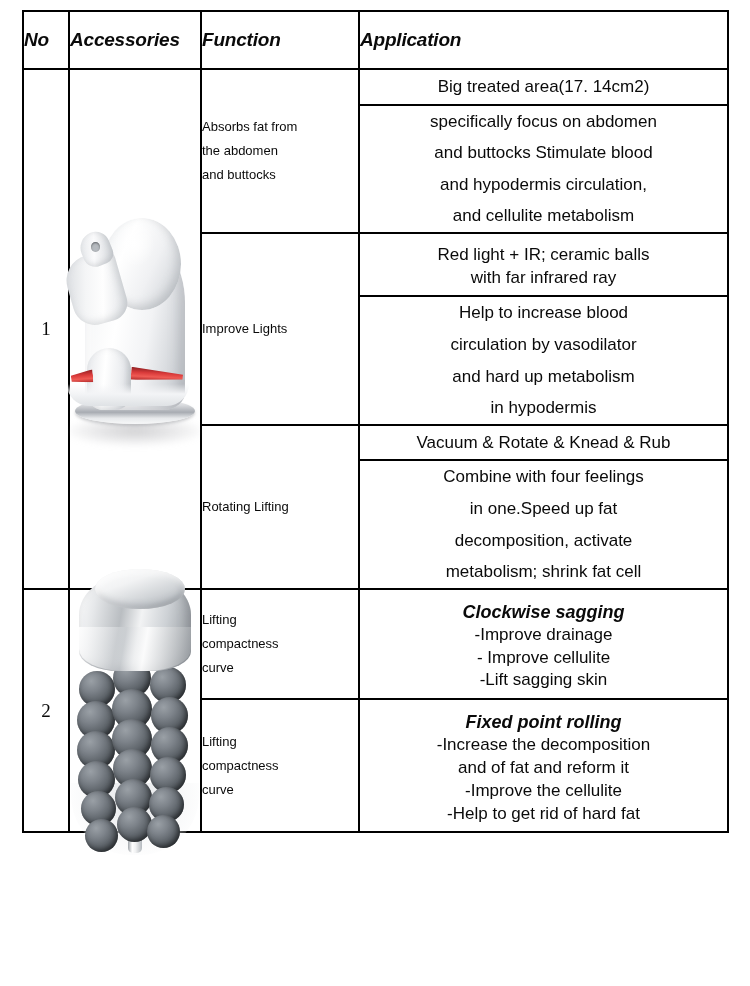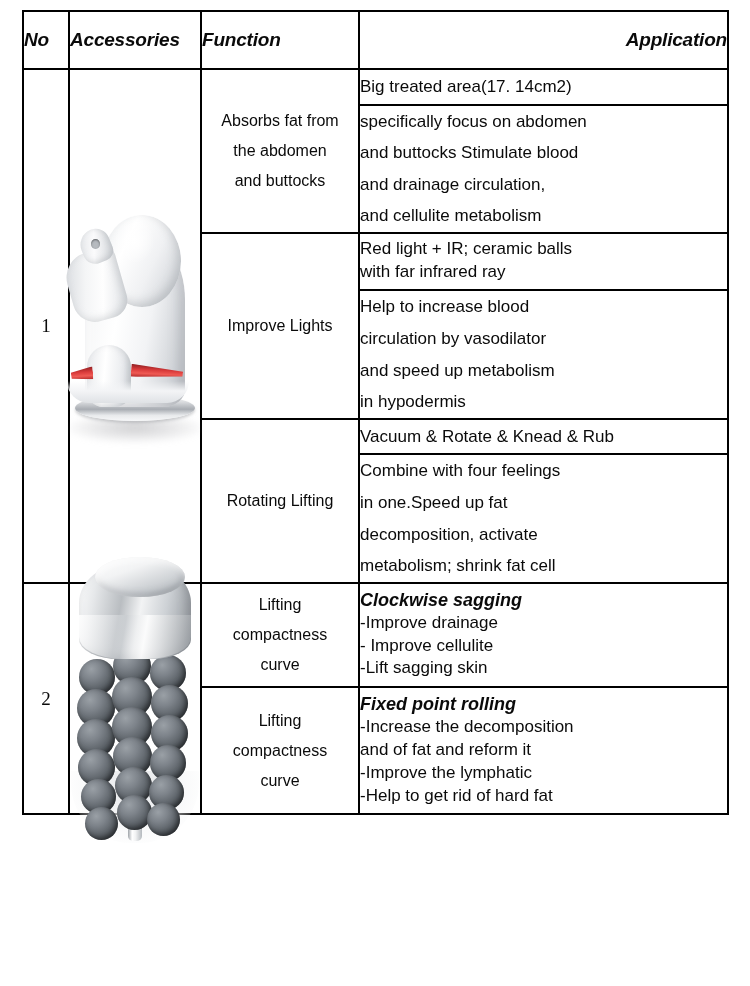"Application" .hdr { text-align: right -> left }
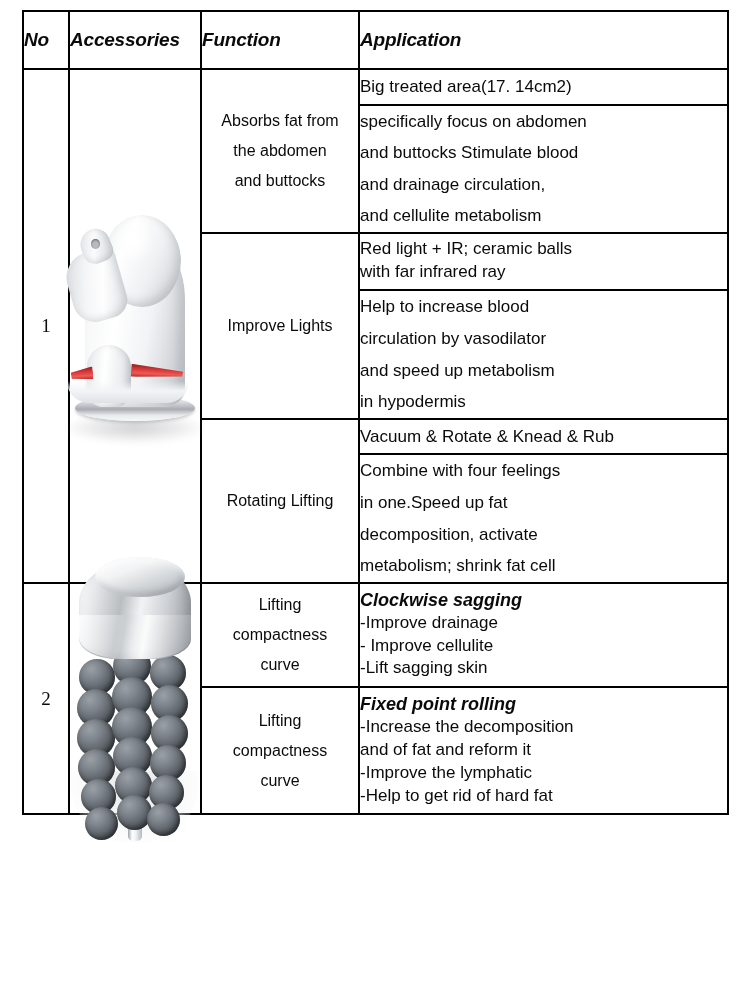"Big treated area(17. 14cm2)" .app-cell { text-align: left -> center }
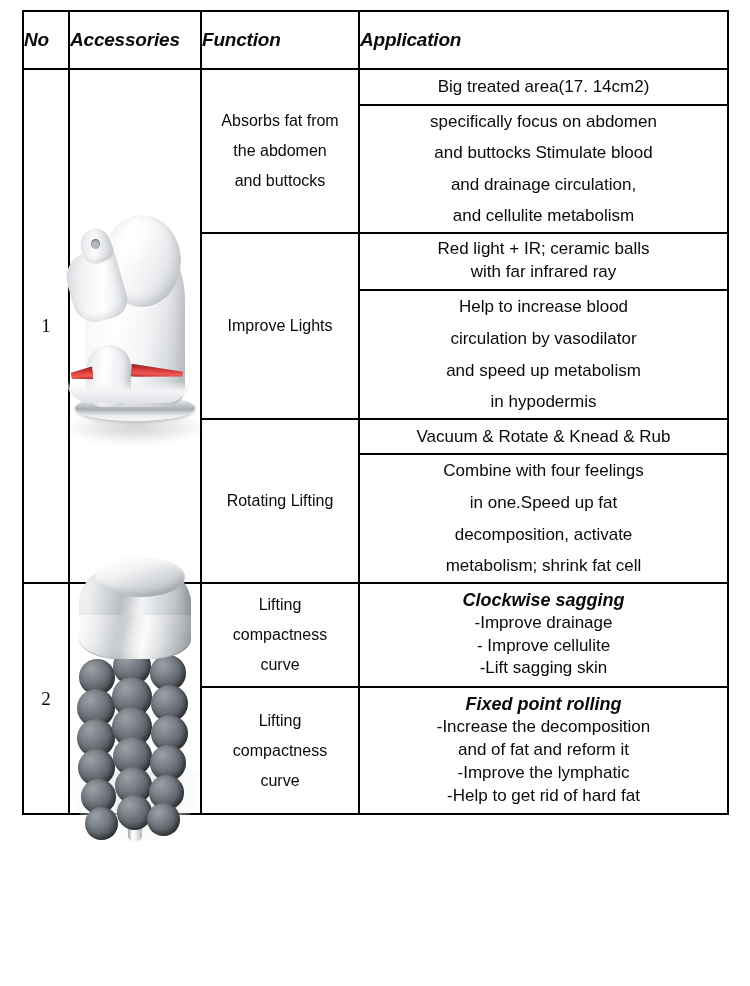"Absorbs fat from" .fn-cell { font-size: 16px -> 13px; text-align: center -> left }
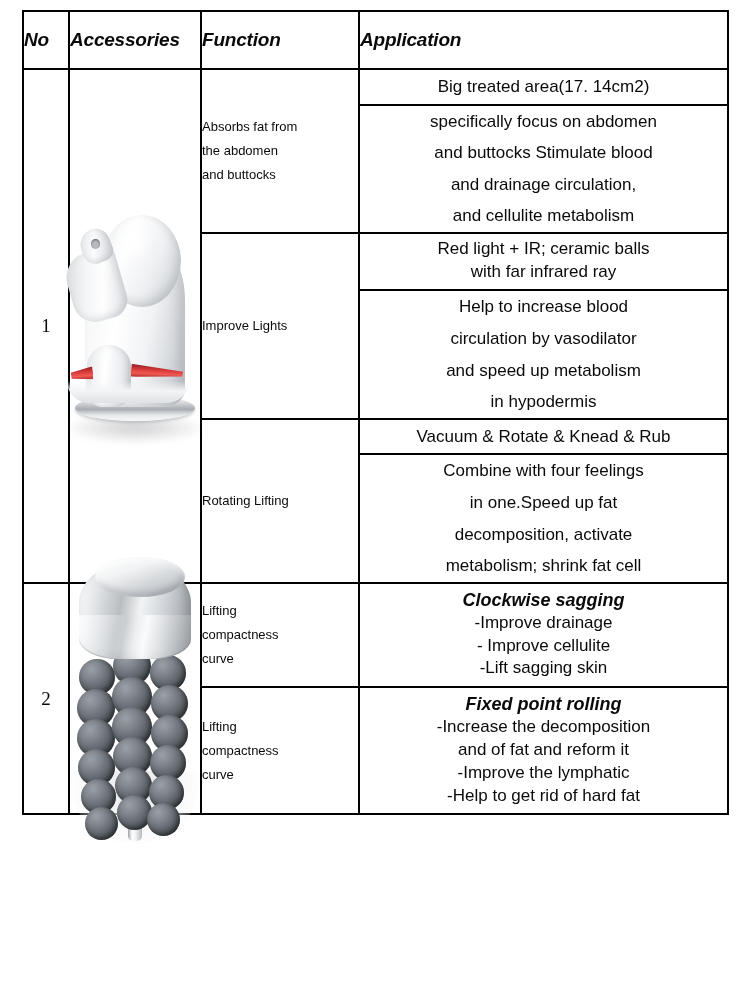"and drainage circulation," span.ln { text: drainage -> hypodermis }
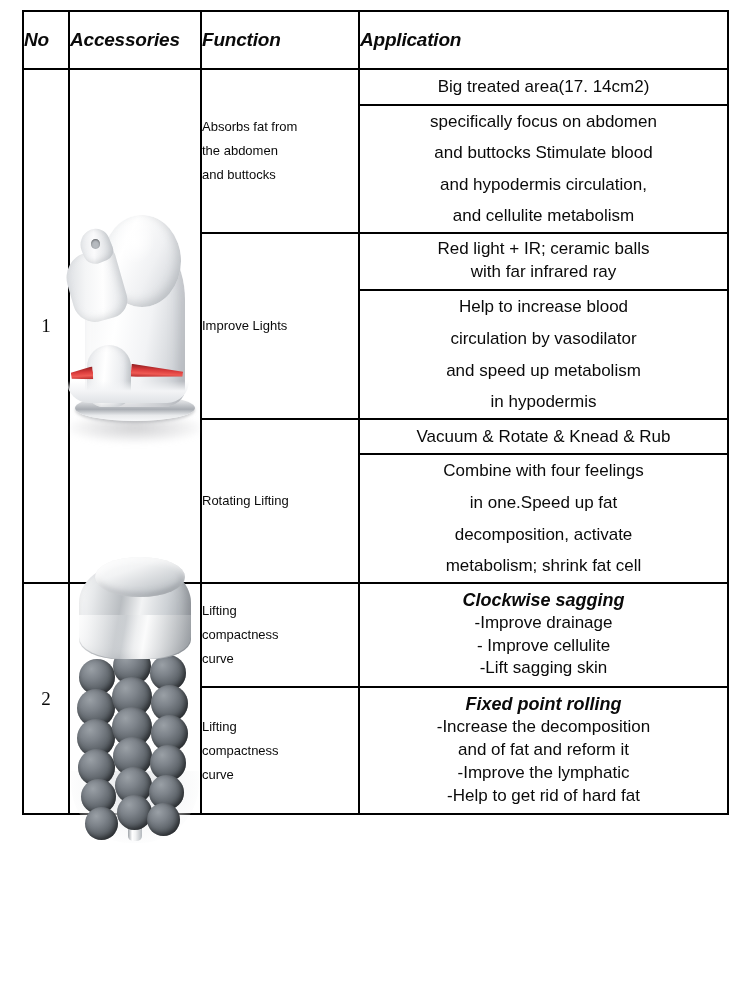"Red light + IR; ceramic" .app-cell.tight { padding-top: 4px -> 10px }
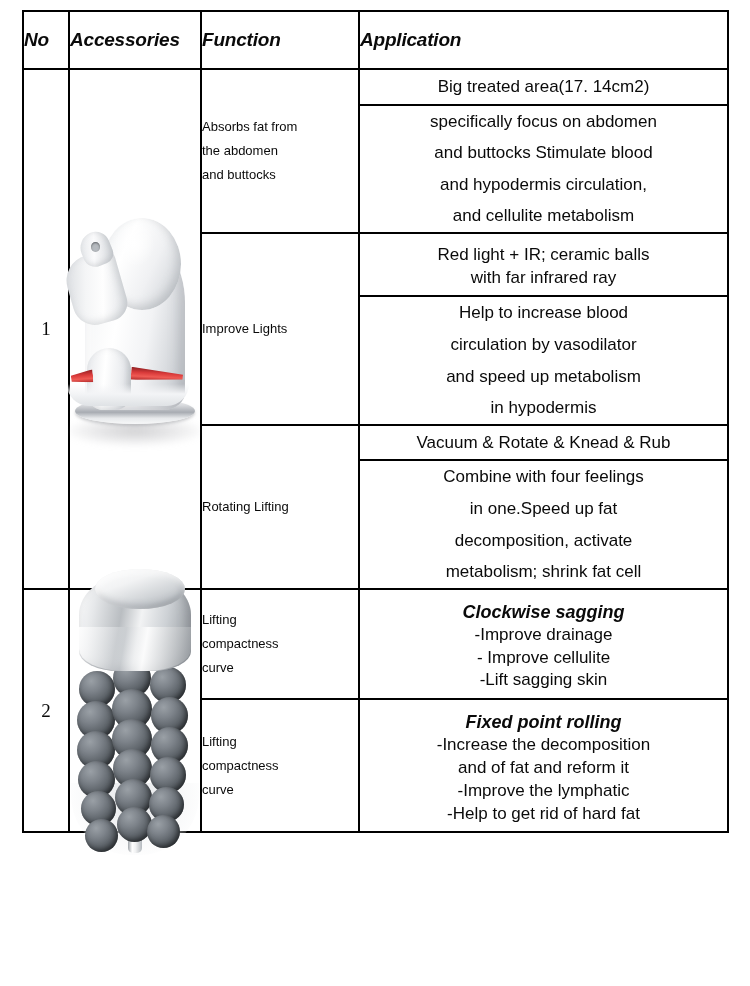"and speed up metabolism" span.ln { text: speed -> hard }
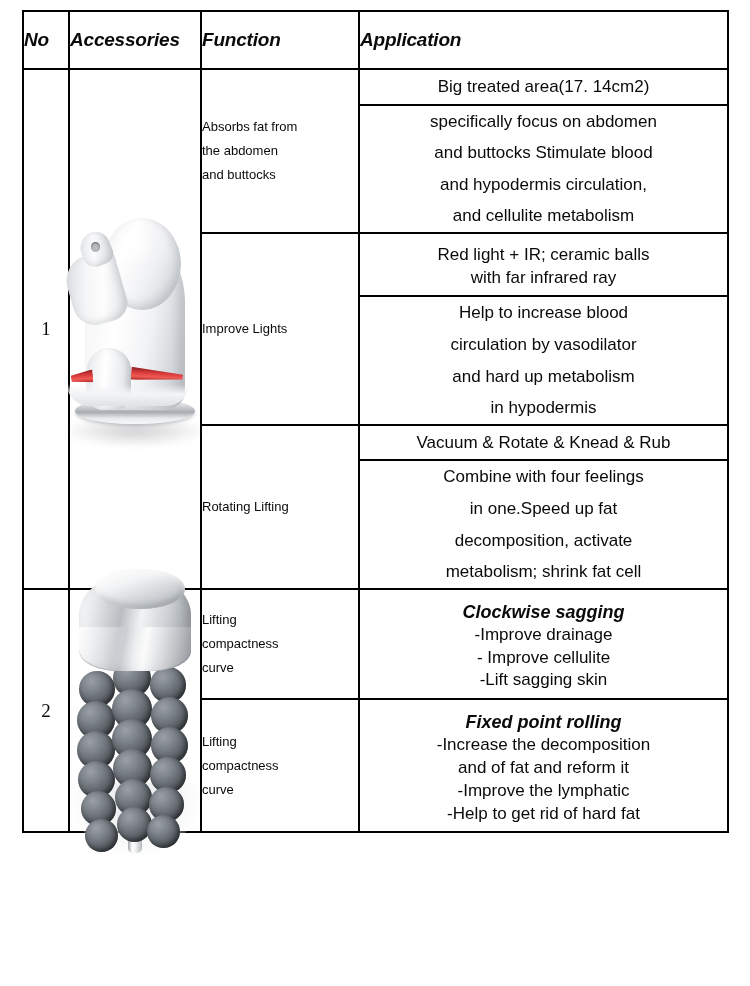"-Improve the lymphatic" span.ln { text: lymphatic -> cellulite }
